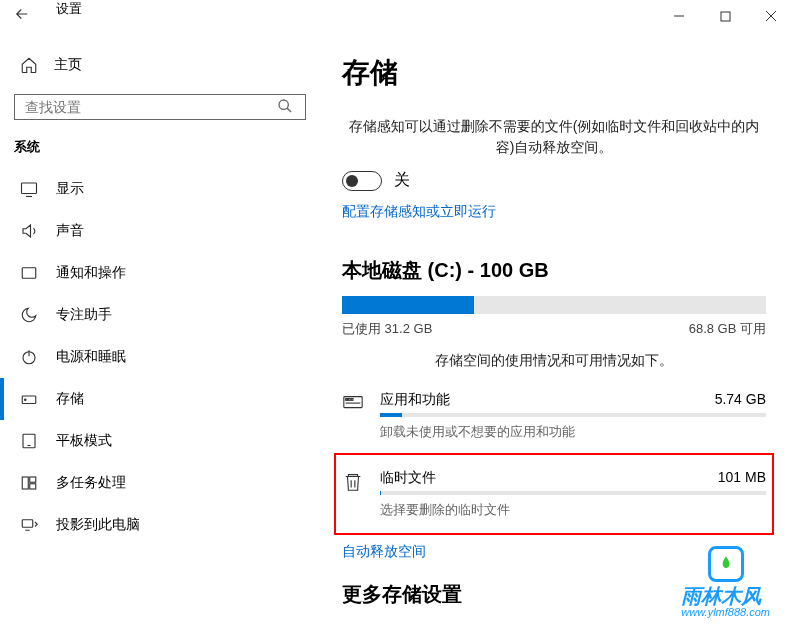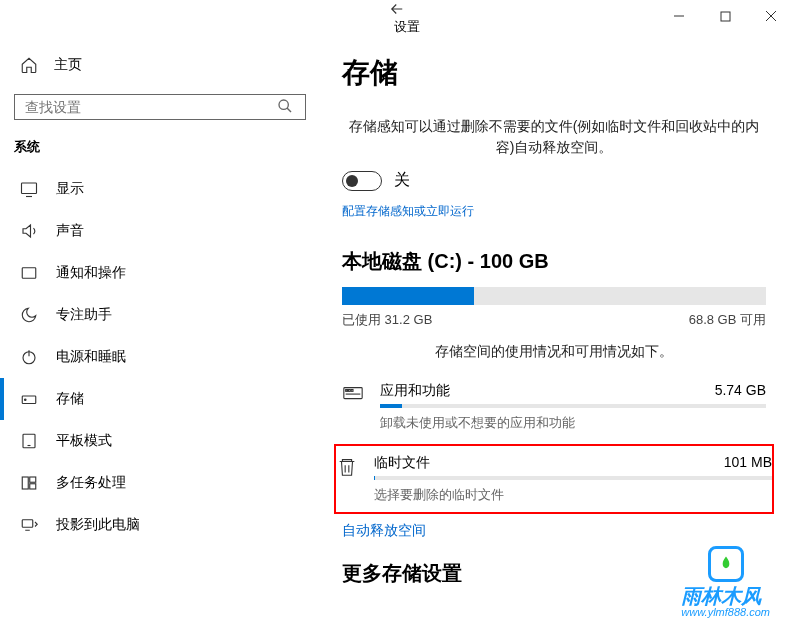"设置" .titlebar { align-items: center -> flex-start; flex-direction: column -> none }
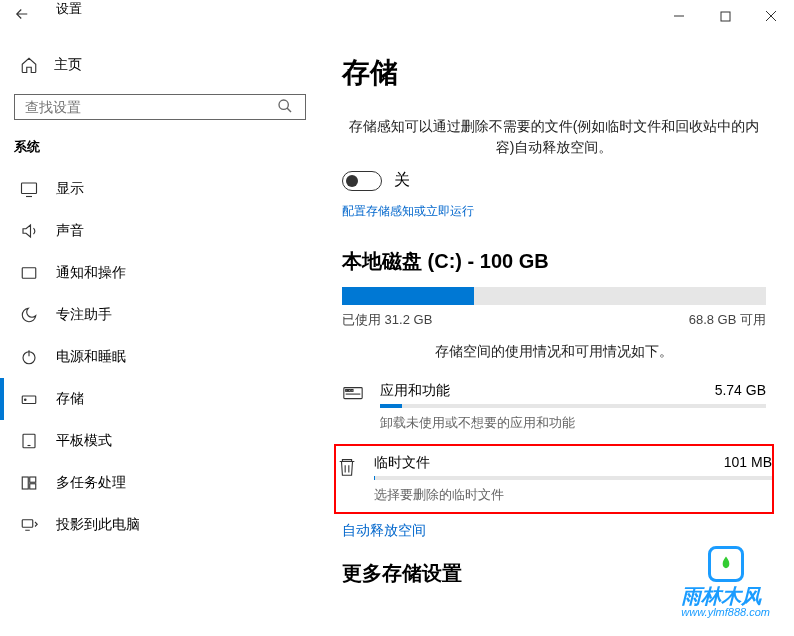"配置存储感知或立即运行" .link { font-size: 12px -> 14px; margin-bottom: 28px -> 36px }
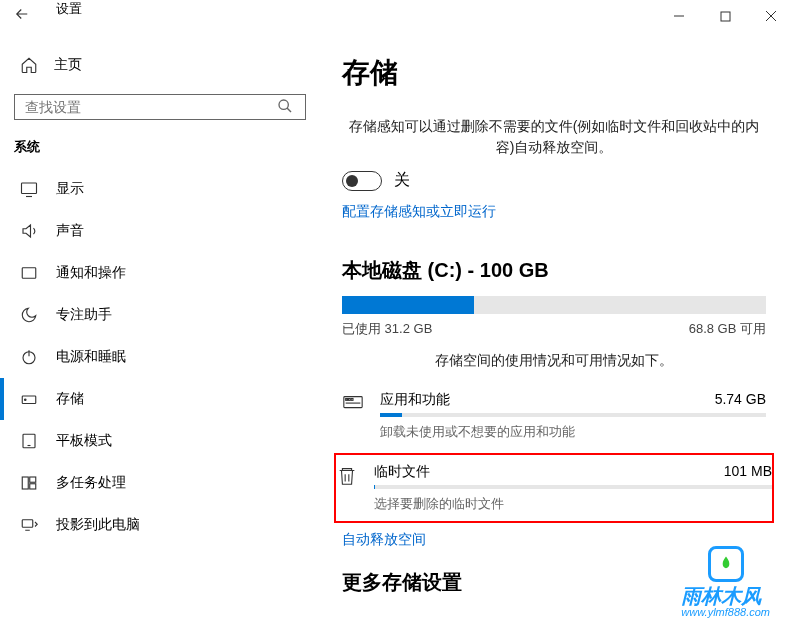"临时文件" .highlight-box { padding: none -> 6px }
